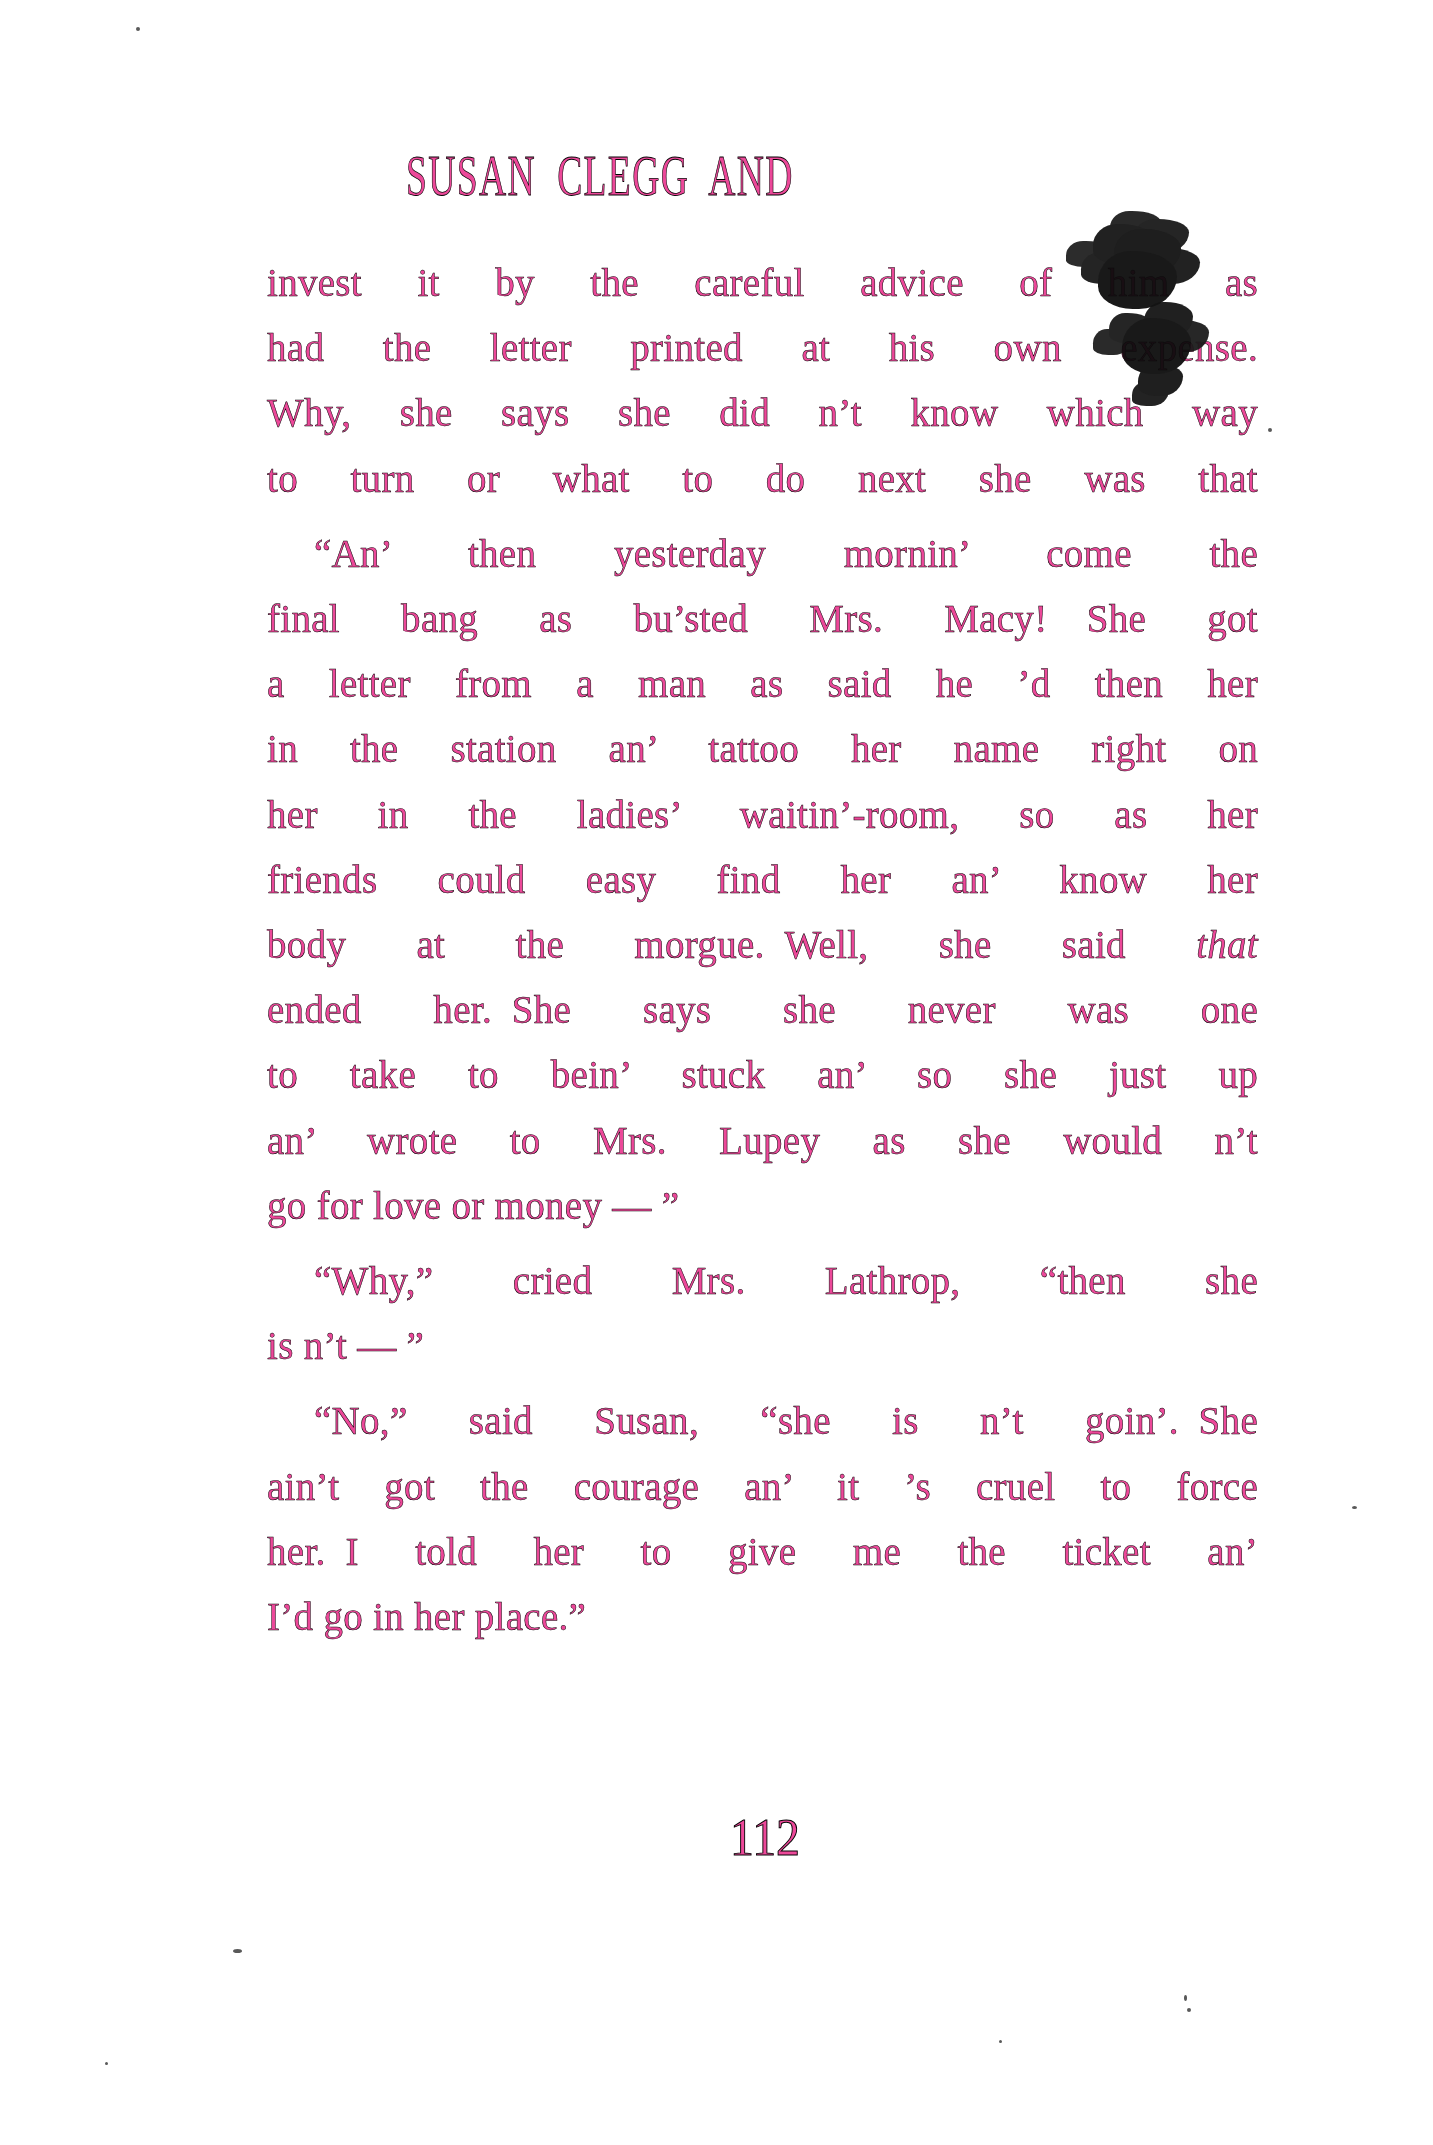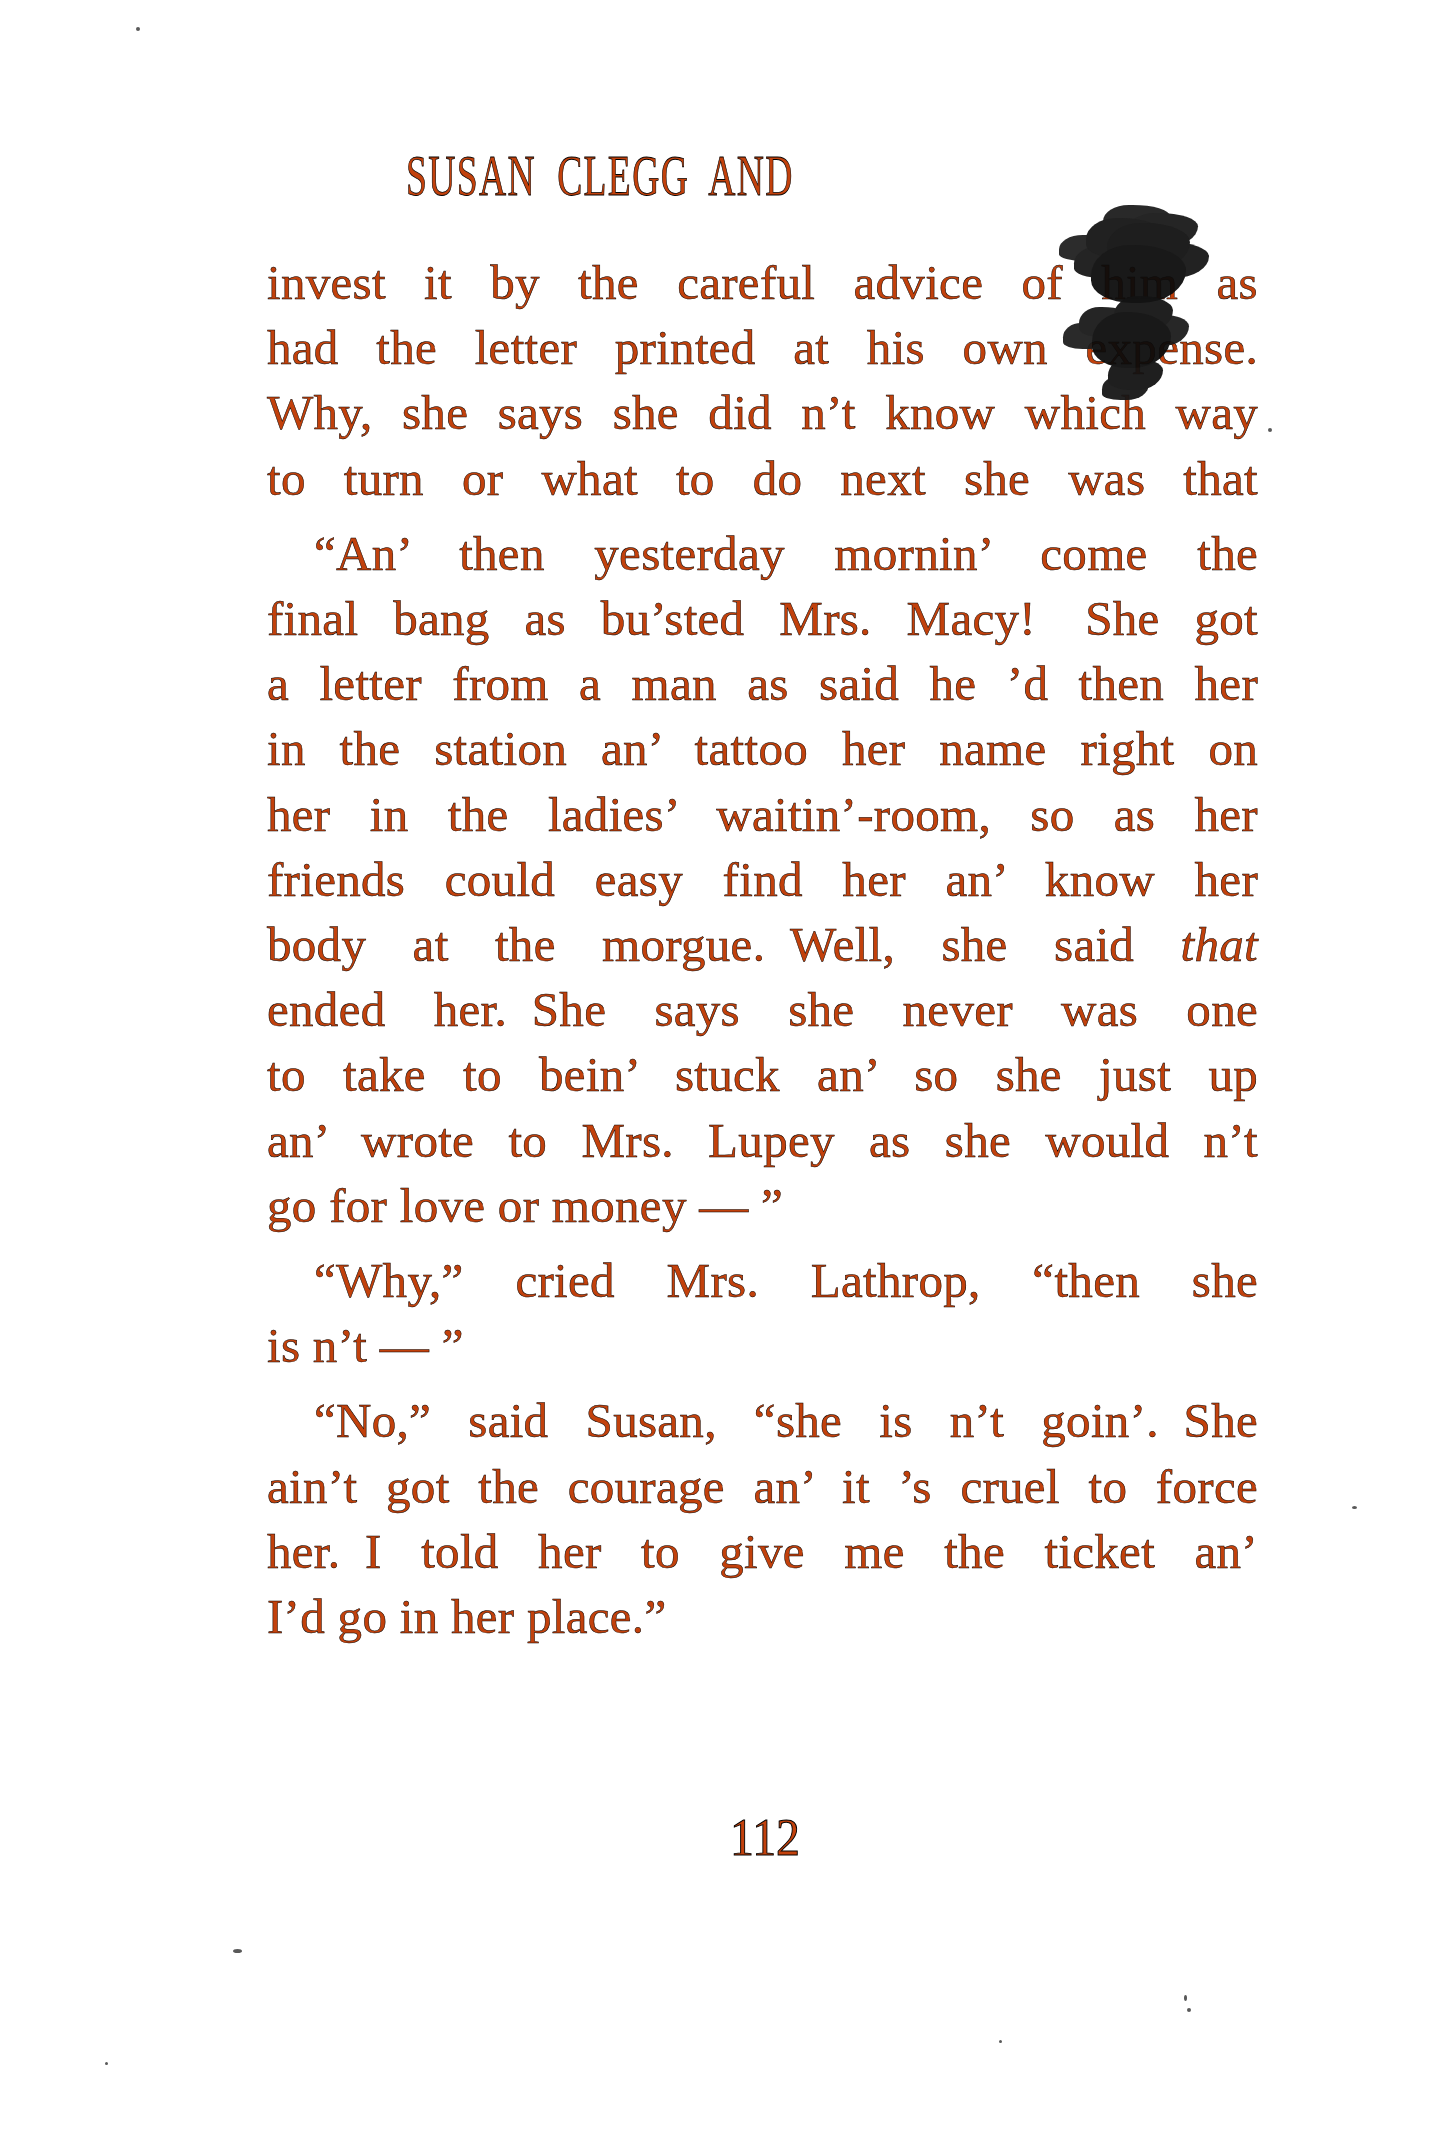"SUSAN CLEGG AND" .page { color: #c2410c -> #ec4899 }
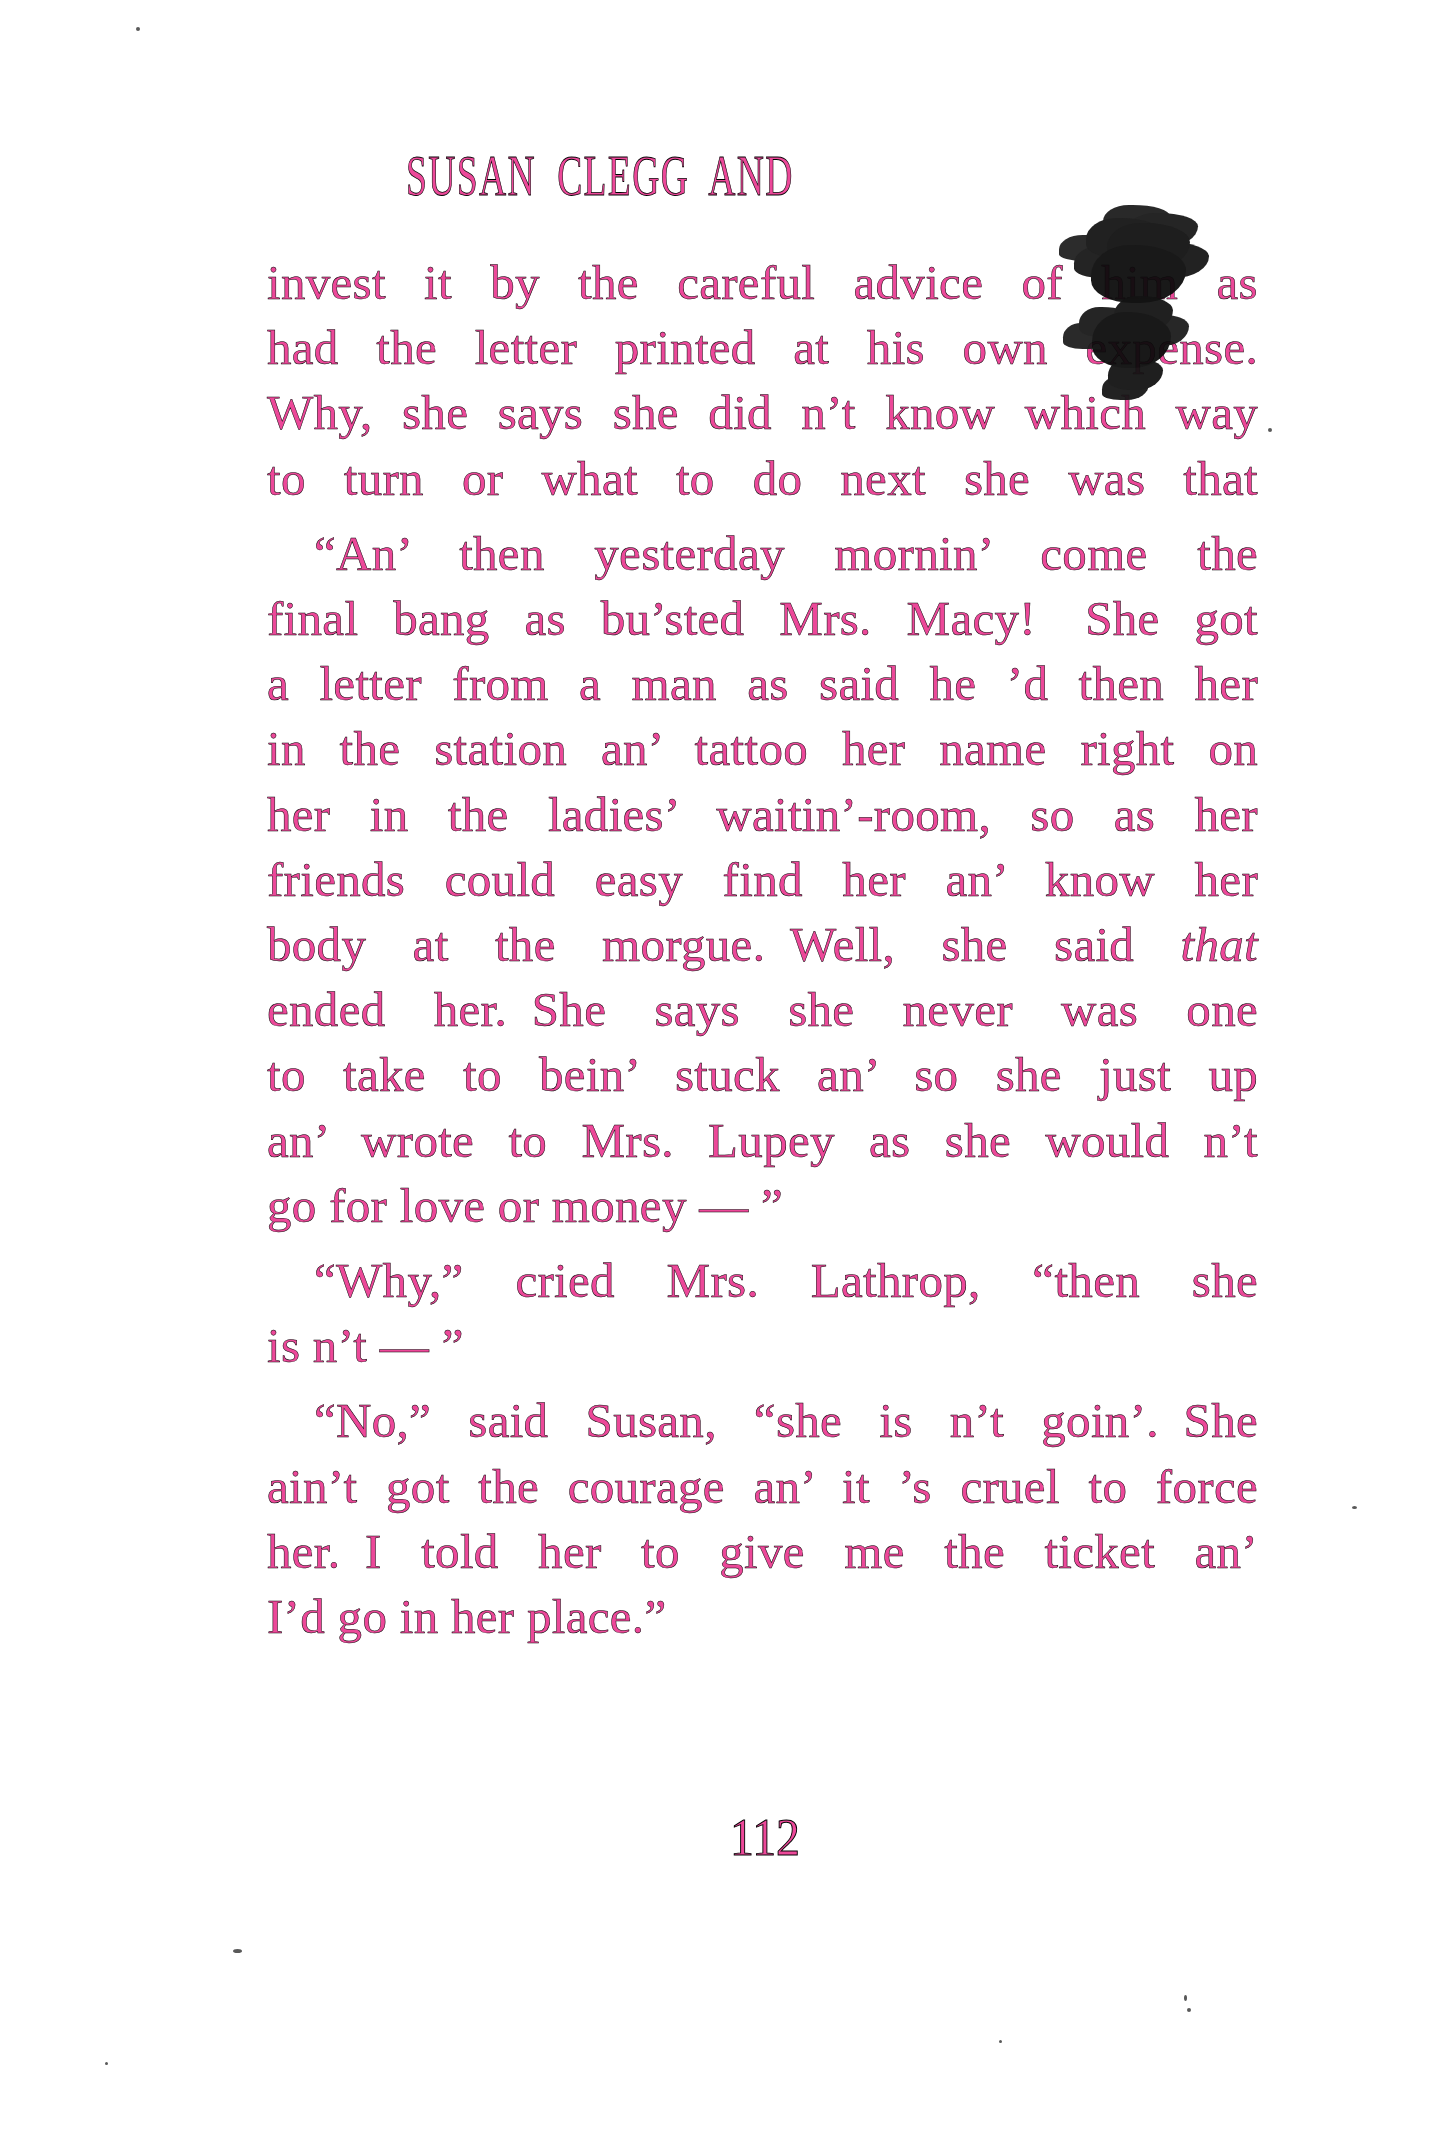"invest it by the careful" .body-text { font-size: 49px -> 39px }
